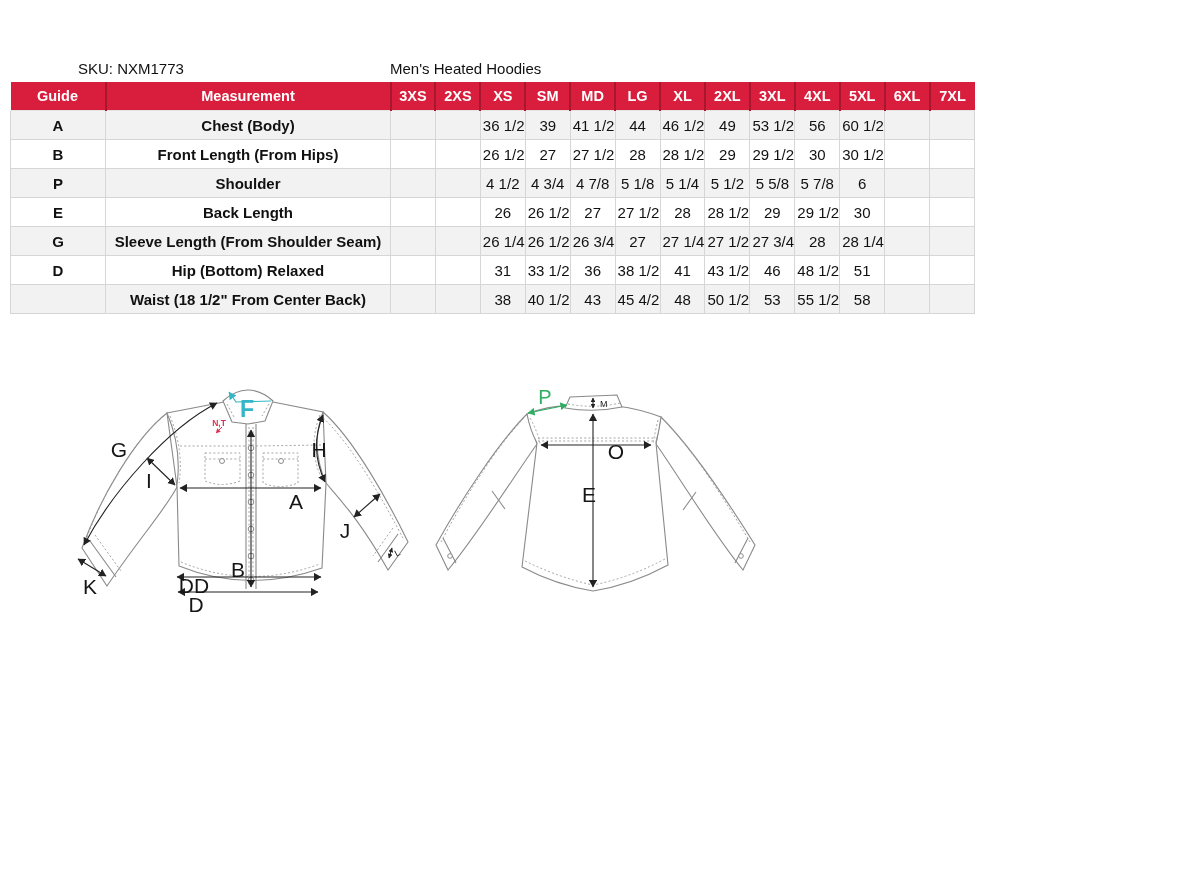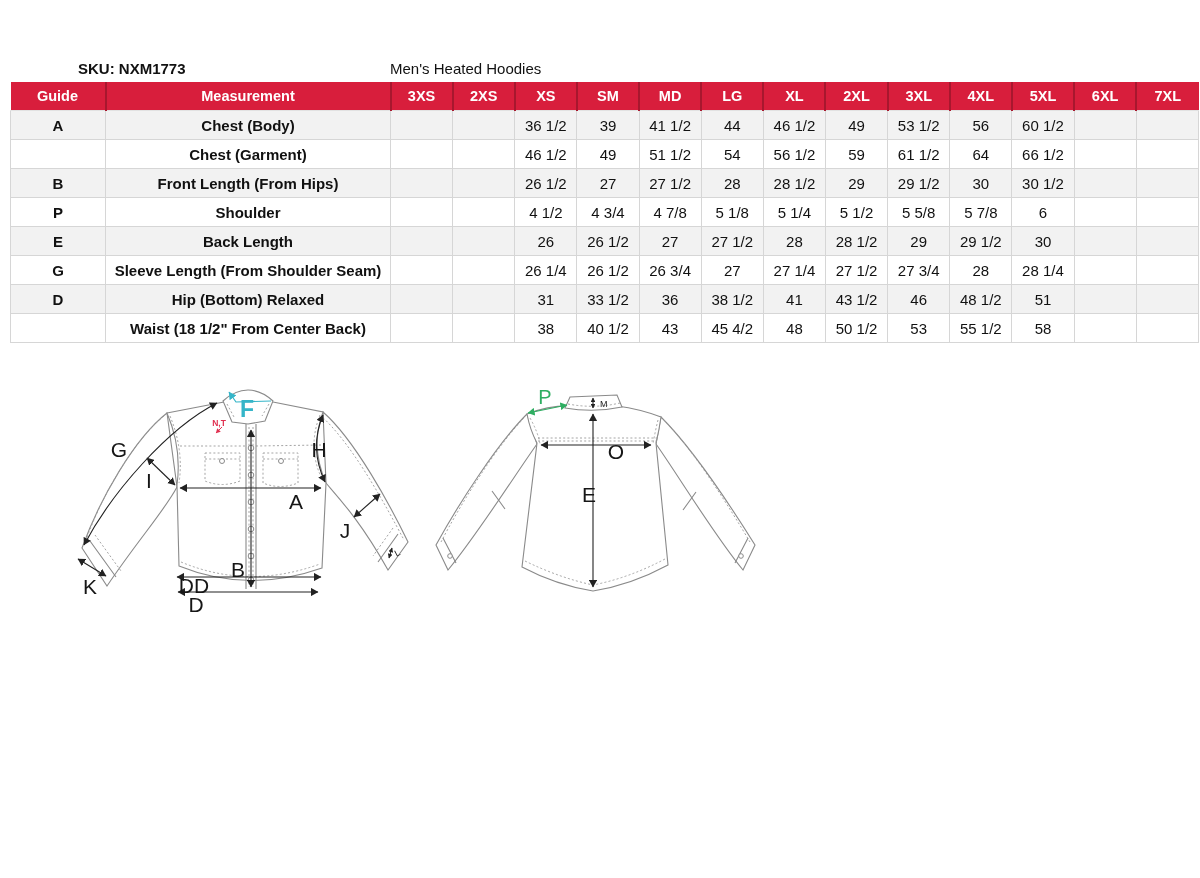"SKU: NXM1773" .sku { font-weight: bold -> normal }
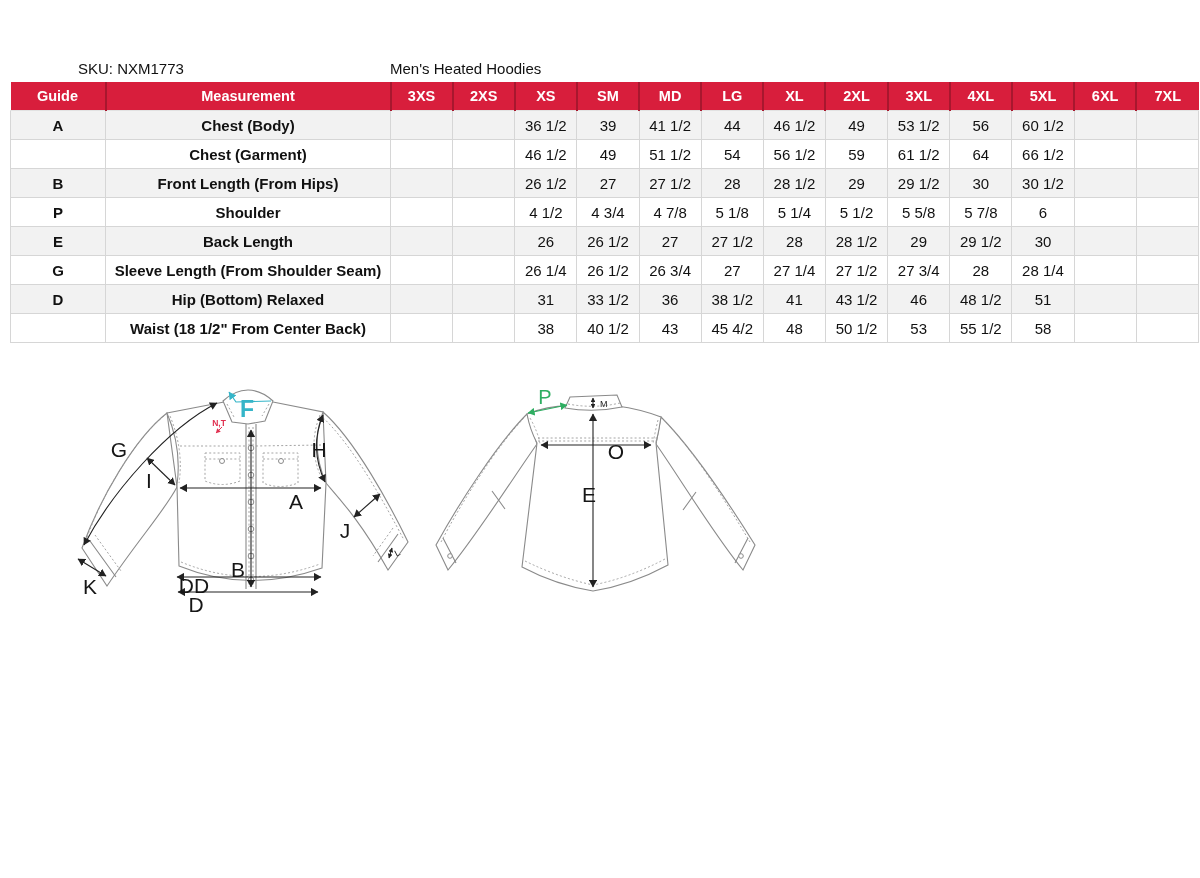"Guide" .size-table { width: 1189px -> 965px }
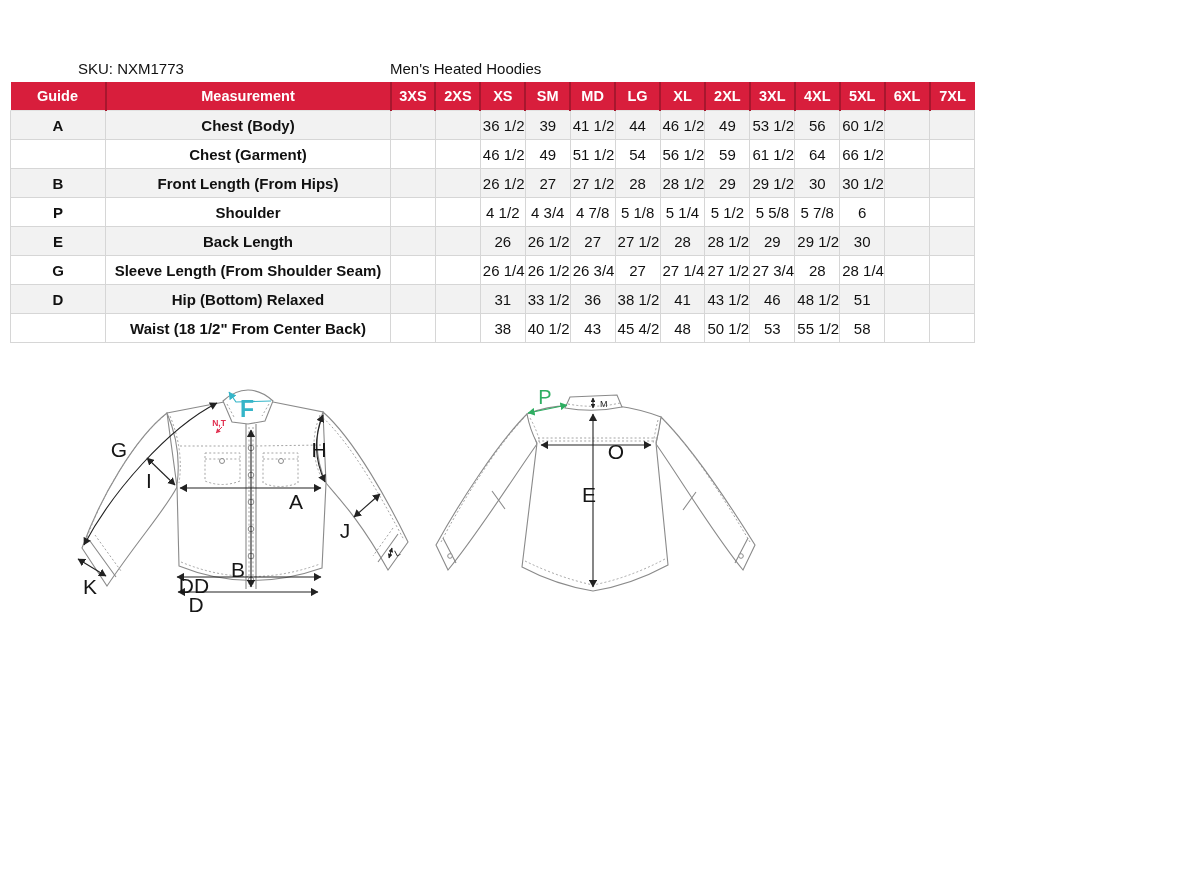"Chest (Garment)" tr { html: <tr> <td></td> <td>Chest (Garment)</td> <td></td> <td></td> <td>46 1/2</td> <td>49</td> <td>51 1/2</td> <td>54</td> <td>56 1/2</td> <td>59</td> <td>61 1/2</td> <td>64</td> <td>66 1/2</td> <td></td> <td></td> </tr> -> none }
